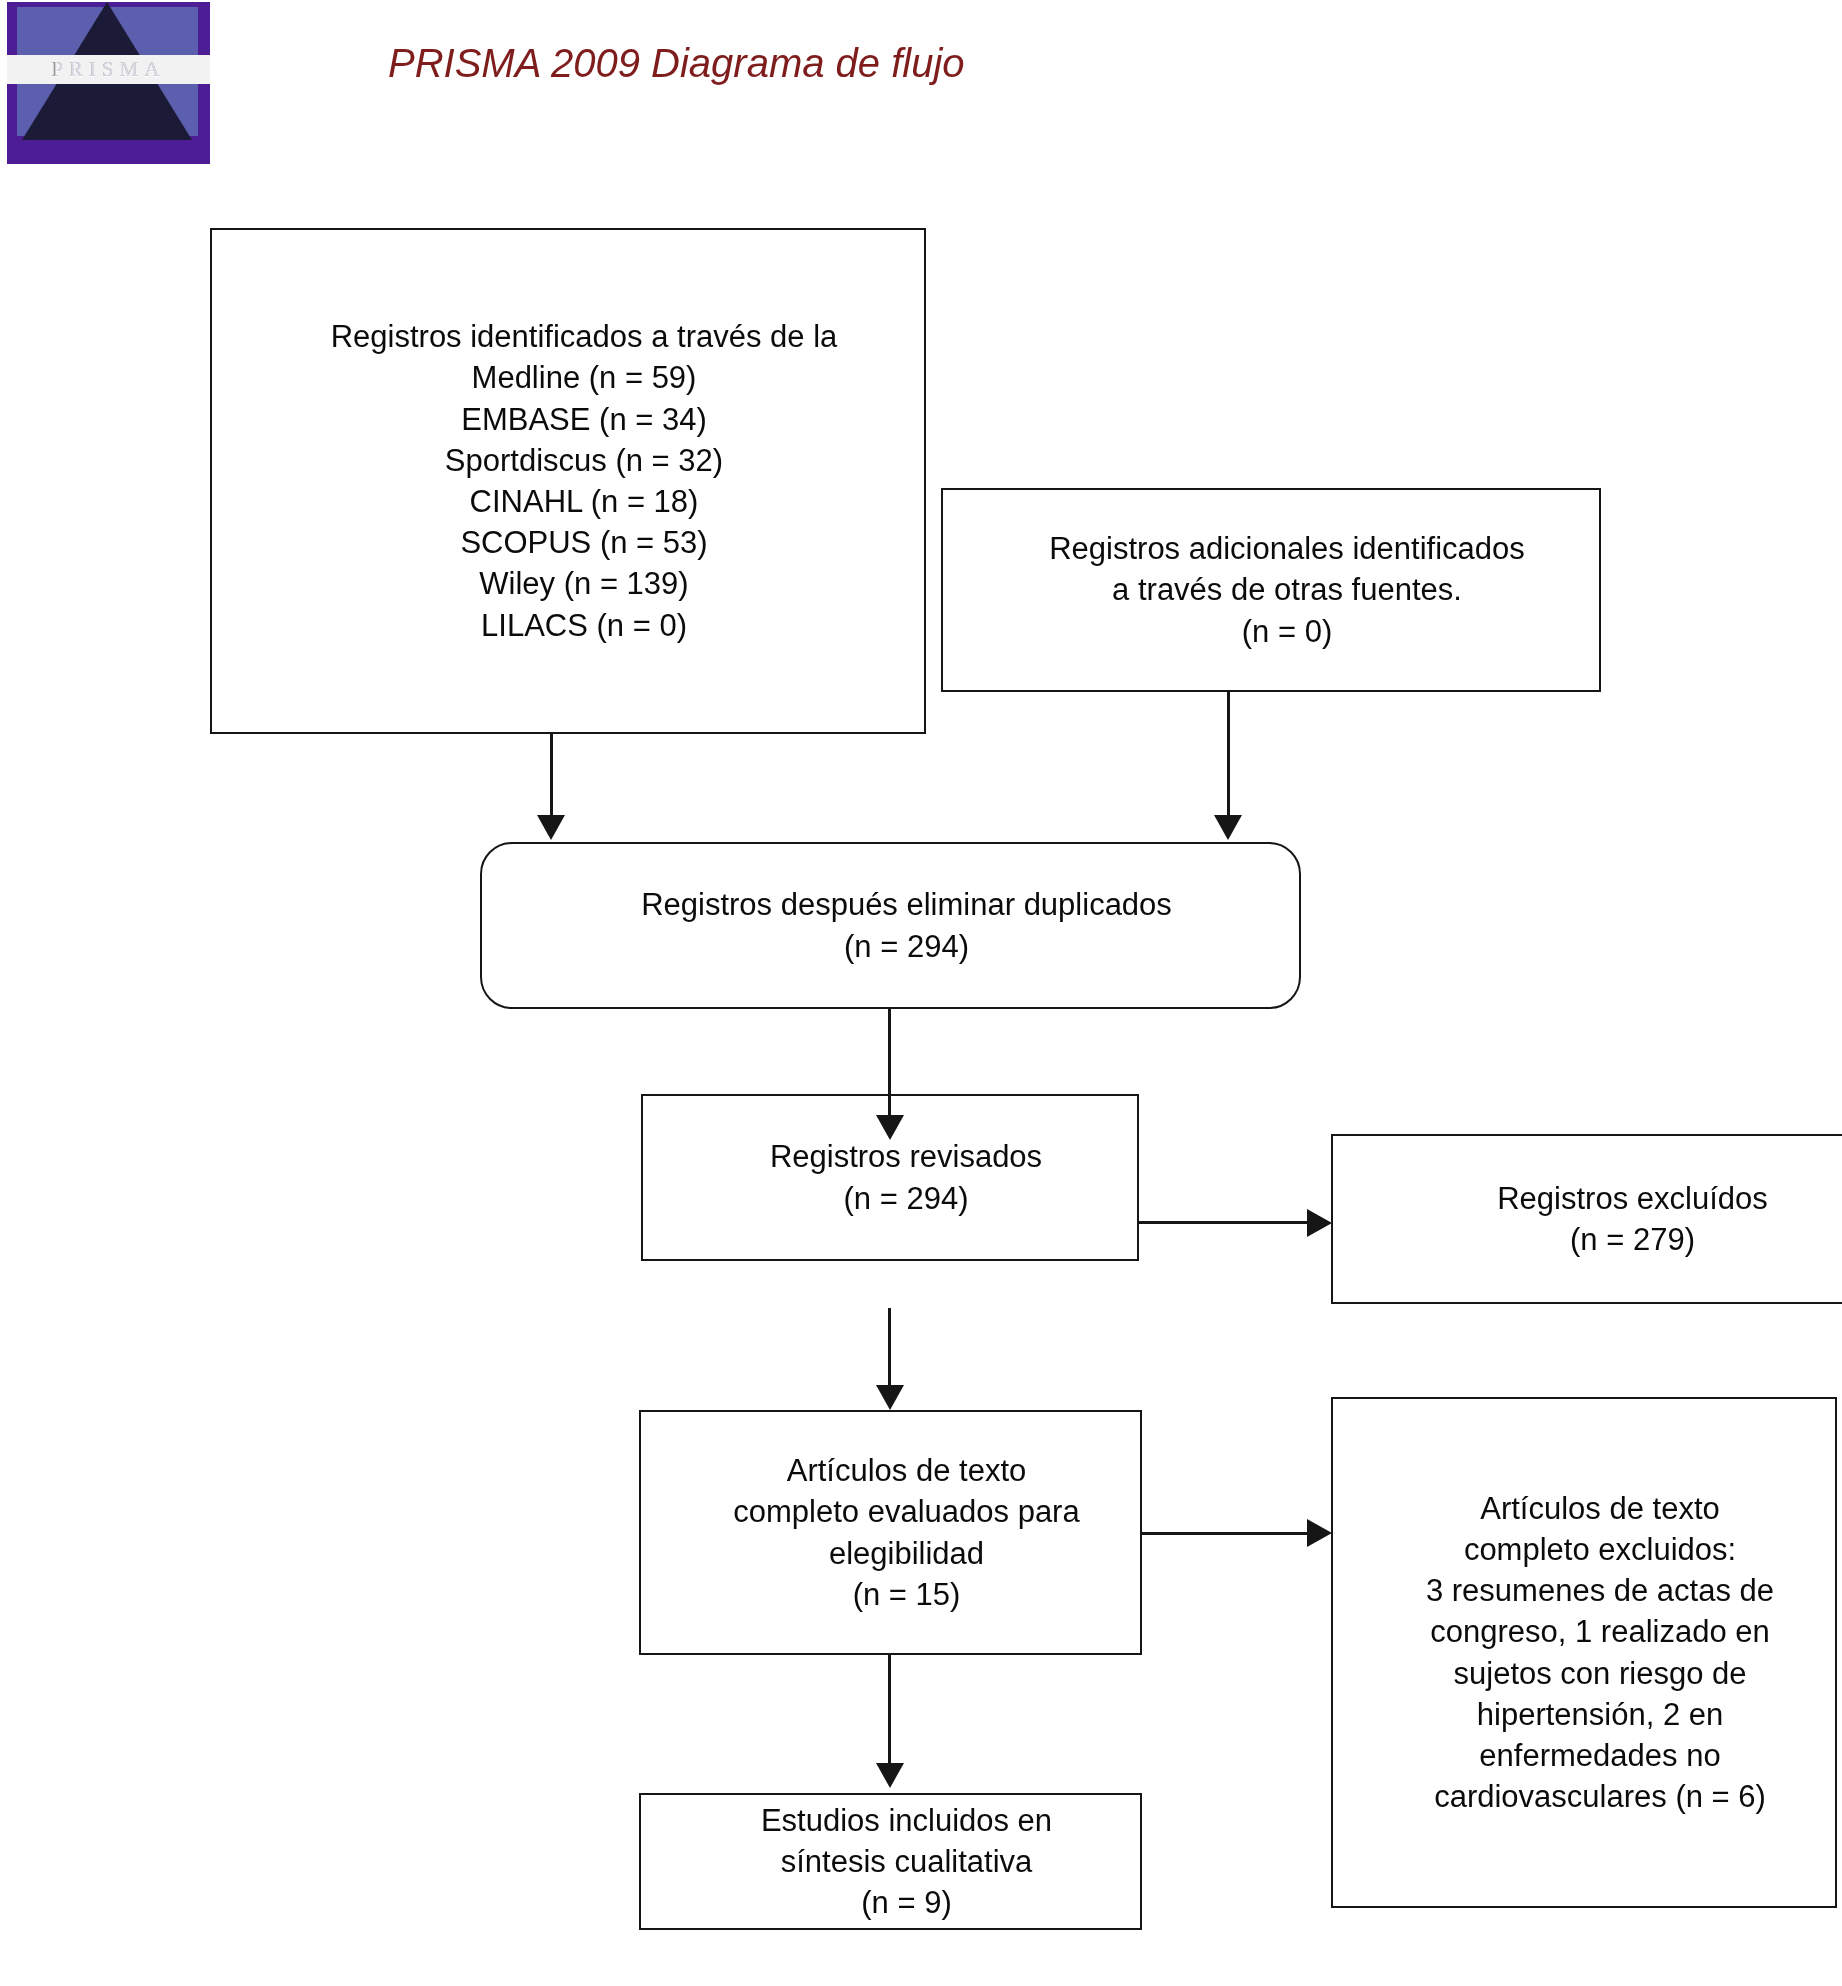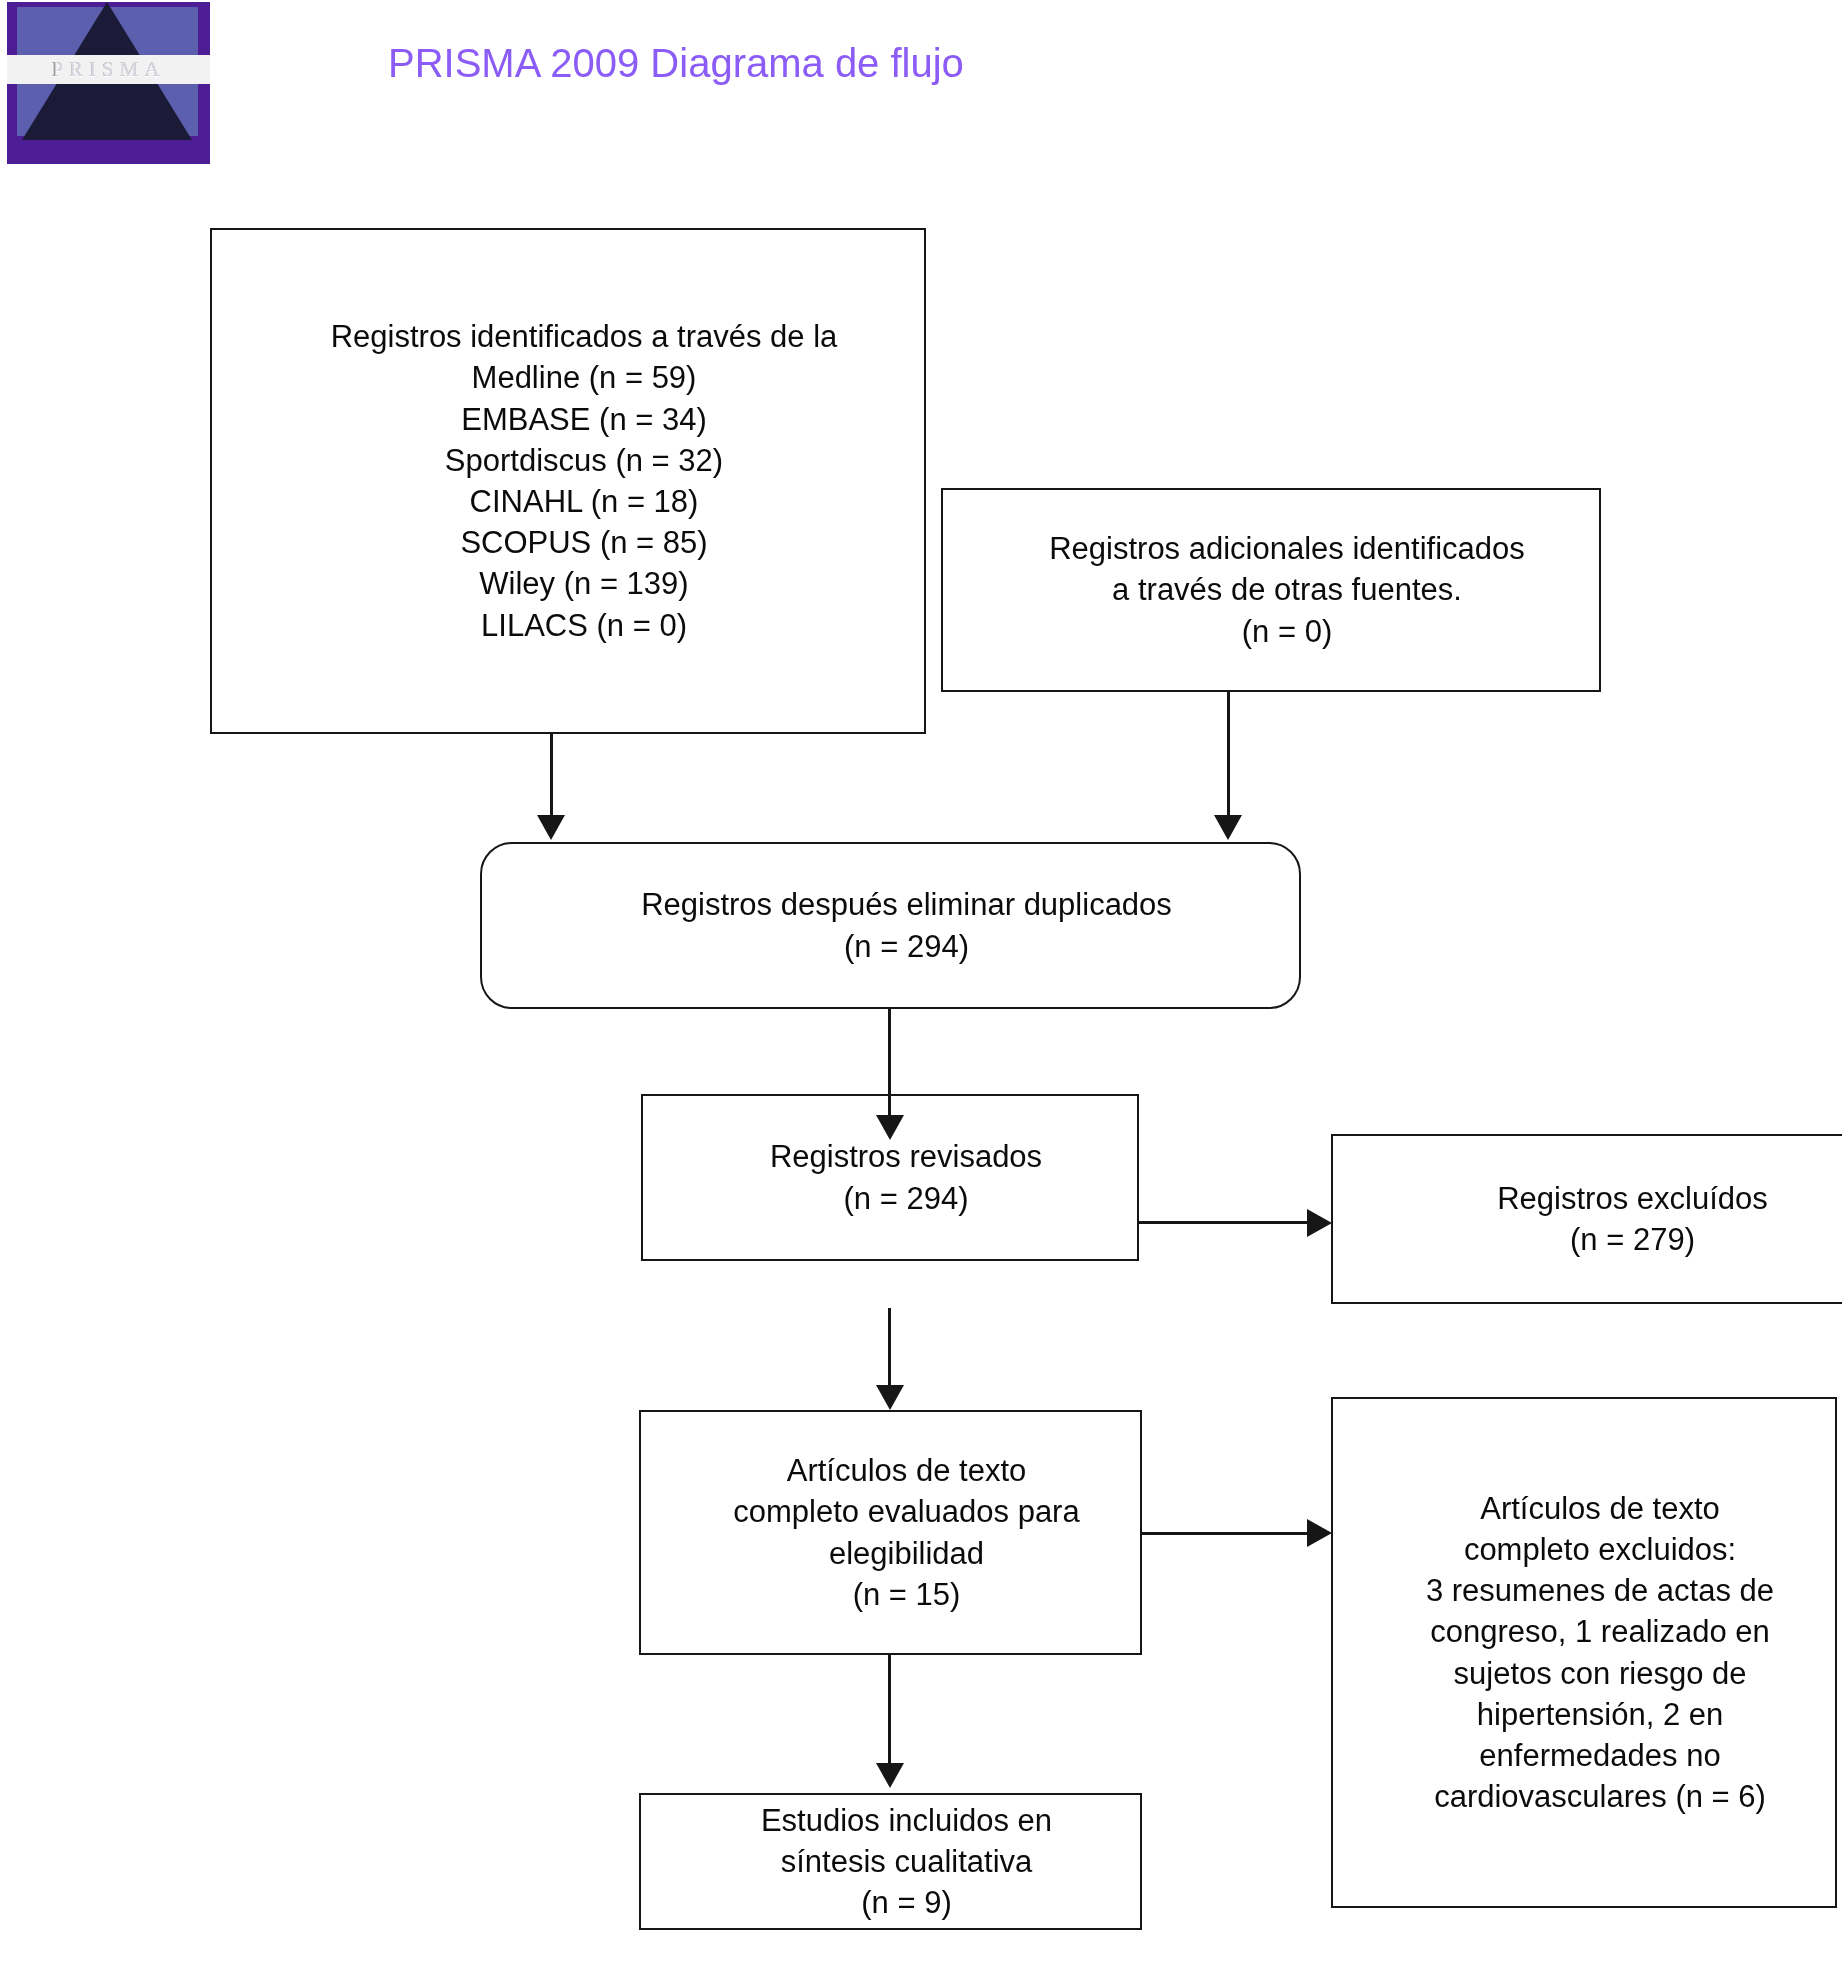"PRISMA 2009 Diagrama de flujo" .title { color: #8b5cf6 -> #7f1d1d; font-style: none -> italic }
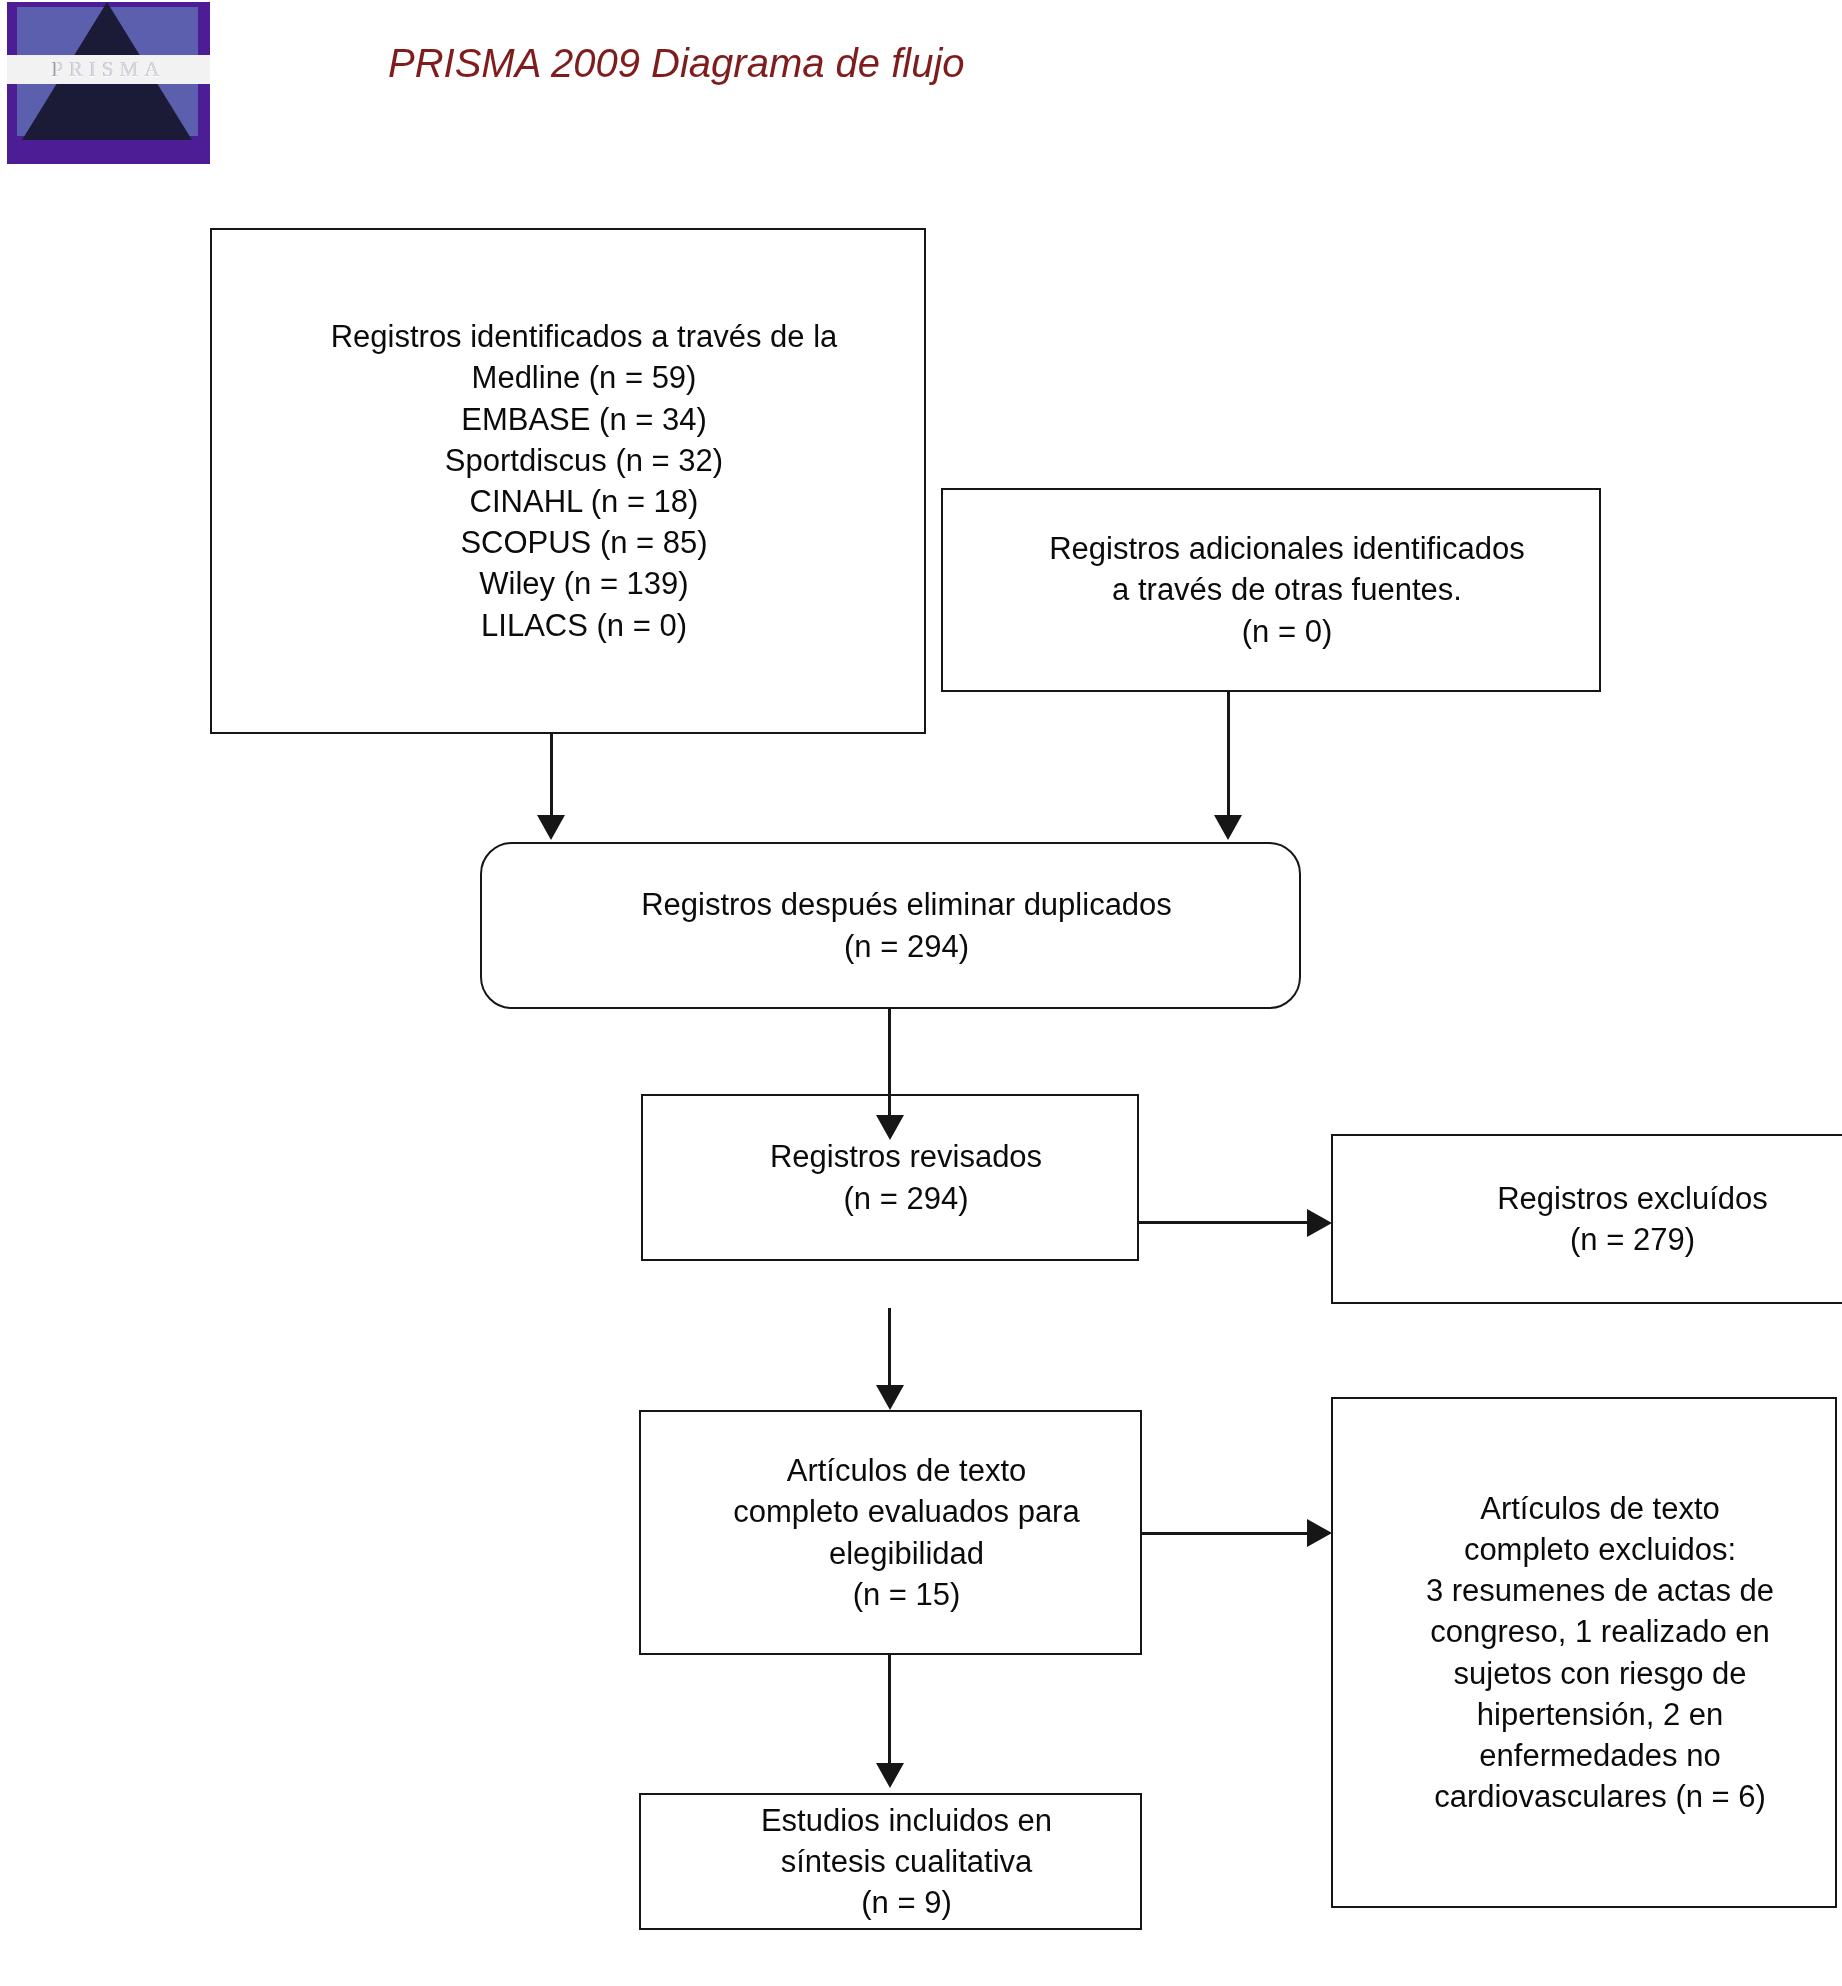"SCOPUS (n = 85)" span.ln { text: 85 -> 53 }
